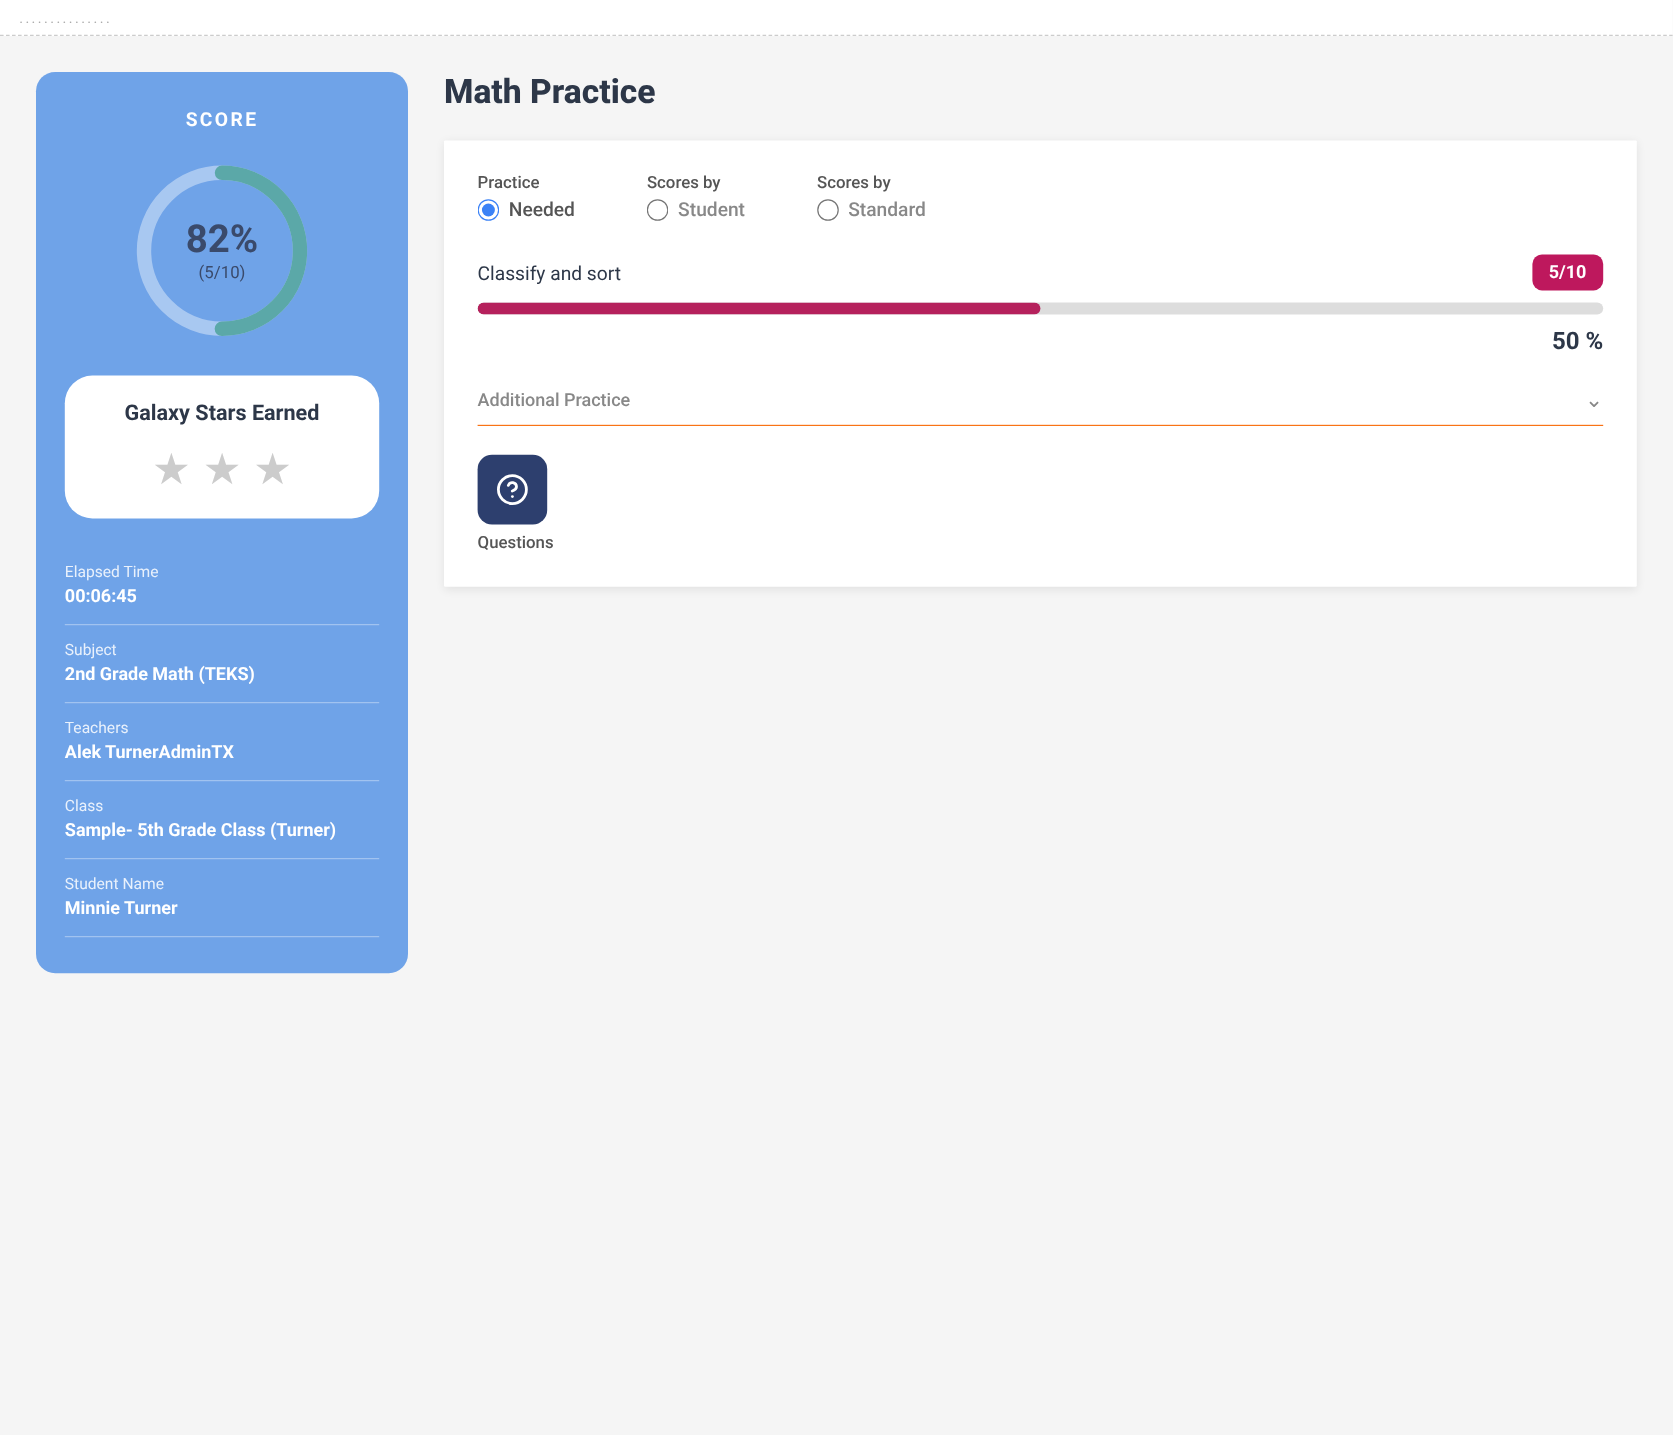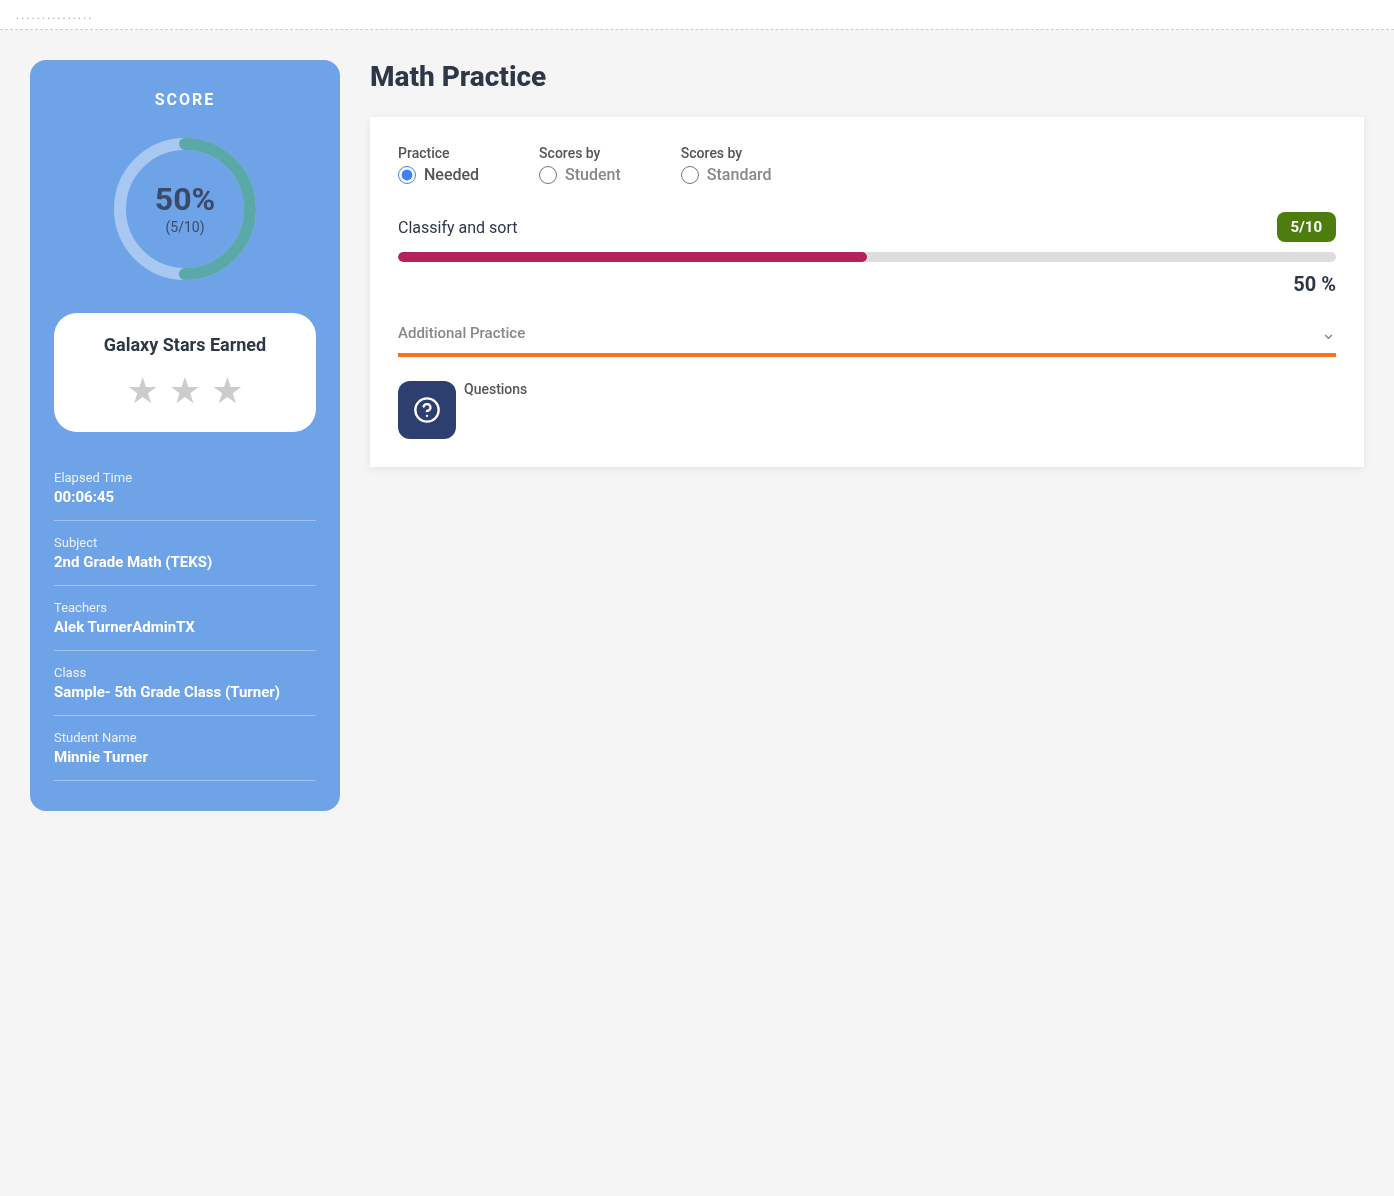"50%" span.circle-percent { text: 50% -> 82% }
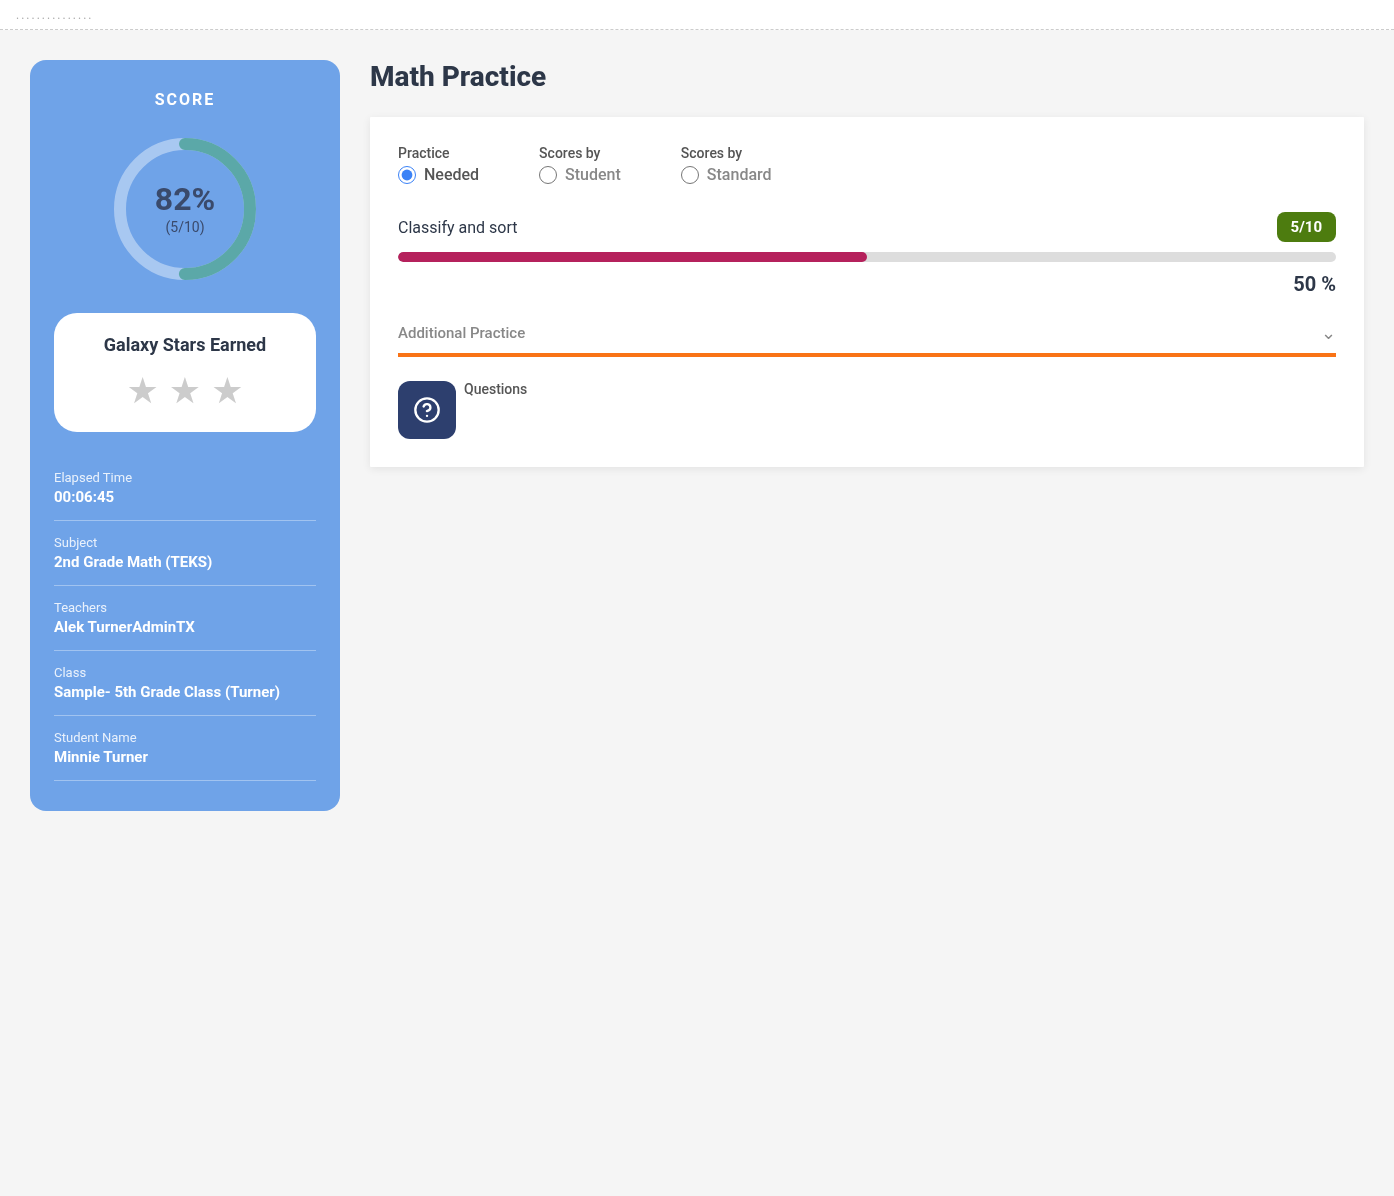"5/10" .score-badge { background: #4d7c0f -> #be185d }
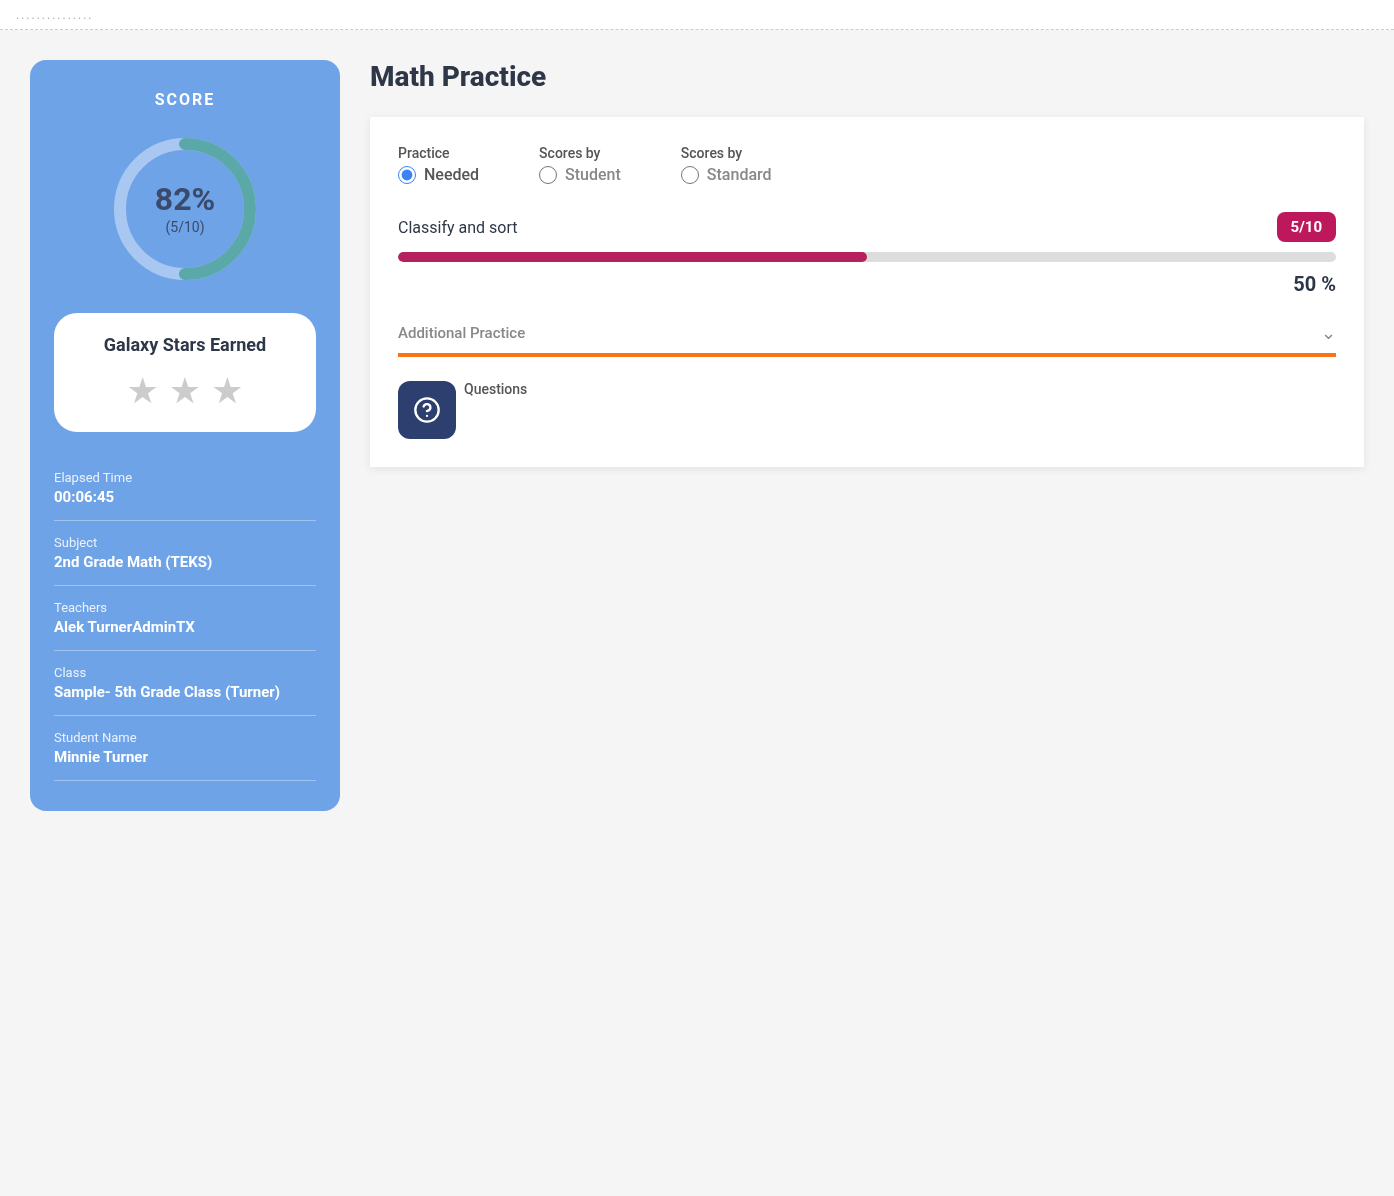"Additional Practice" .additional-practice-row { border-bottom: 4px solid #f97316 -> 1px solid #f97316 }
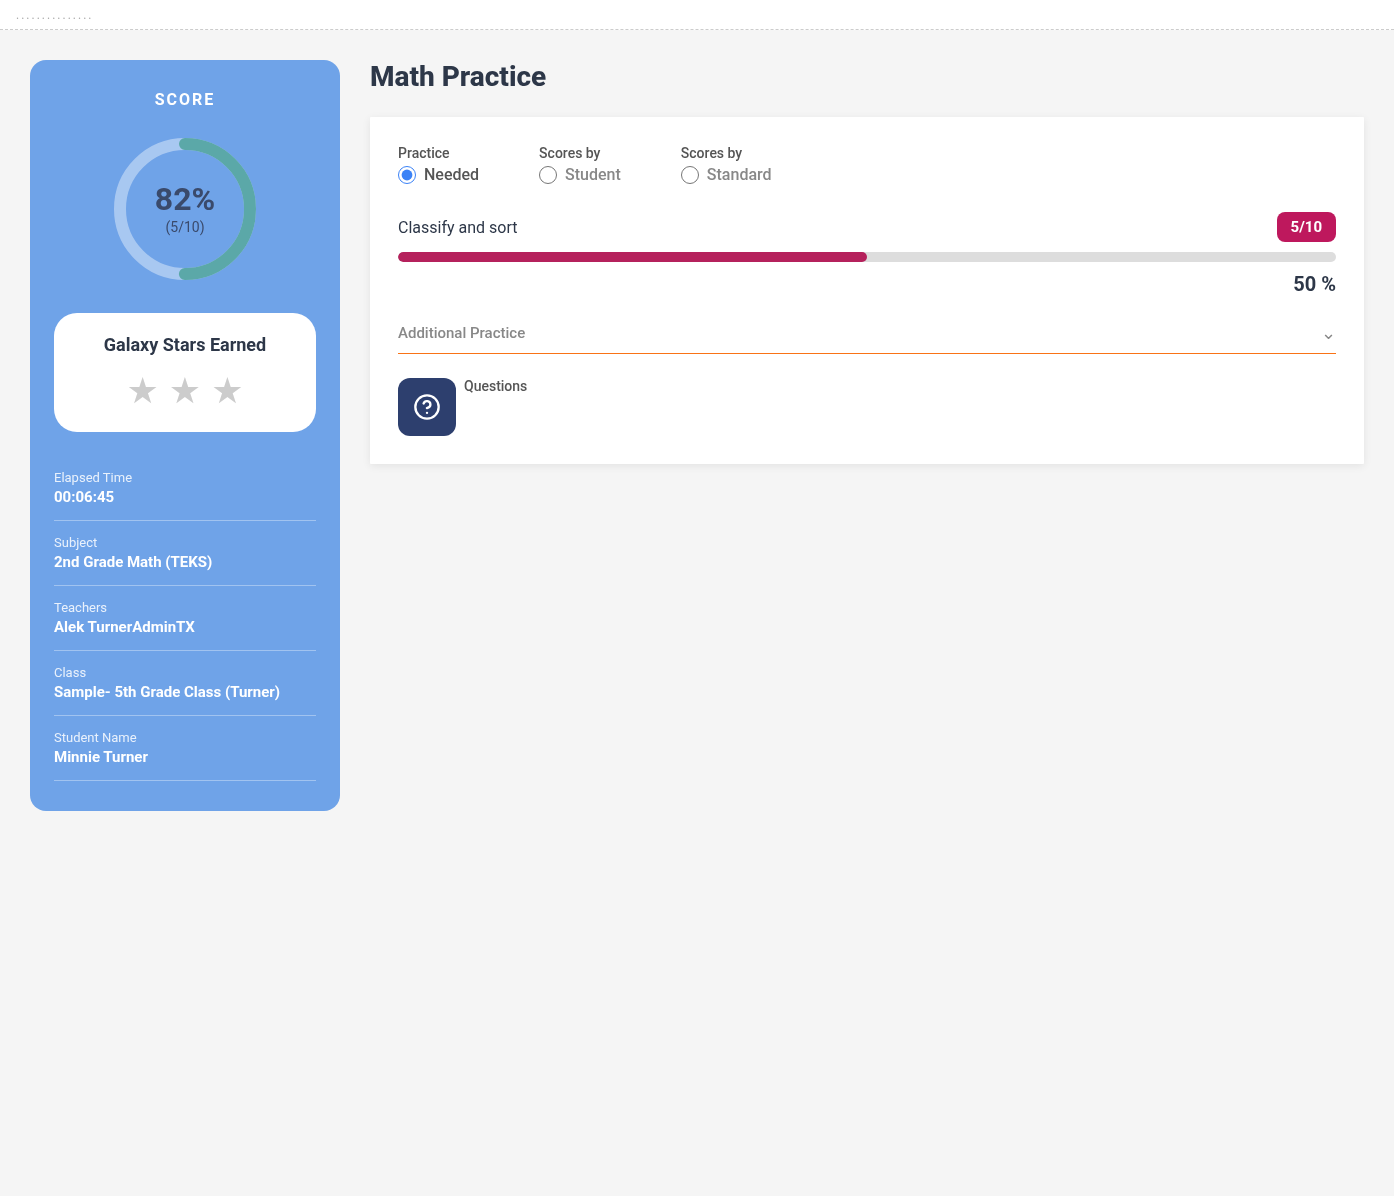"Questions" .questions-section { flex-direction: none -> column }
